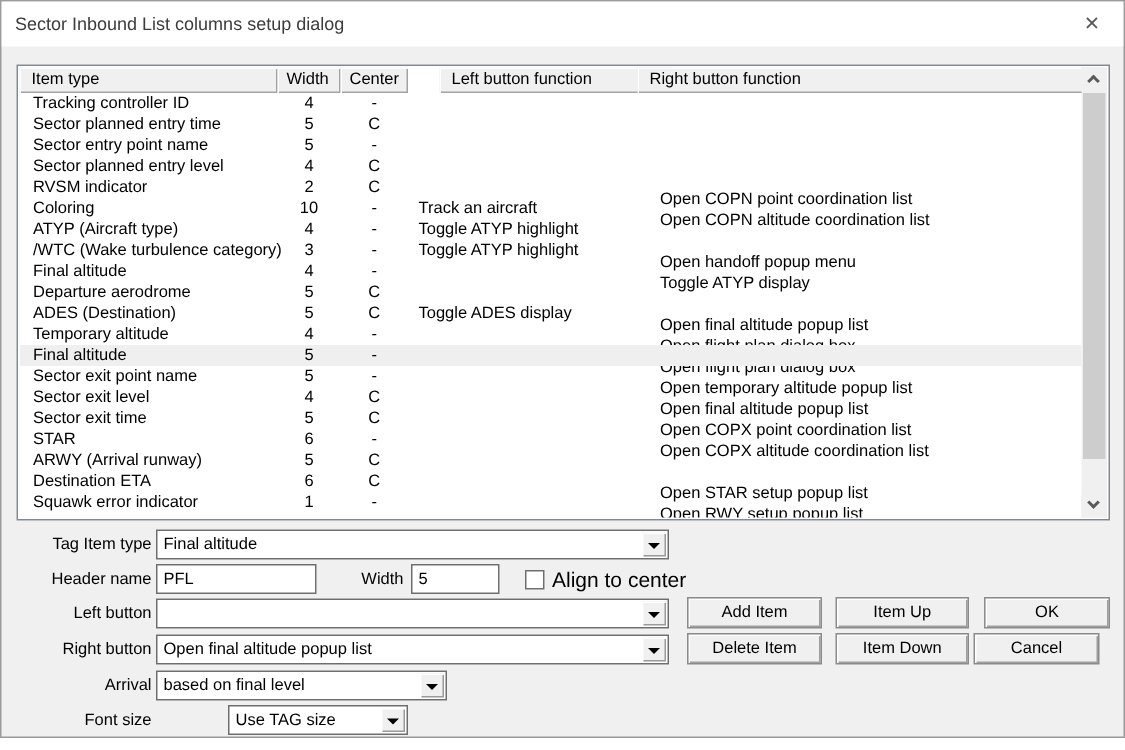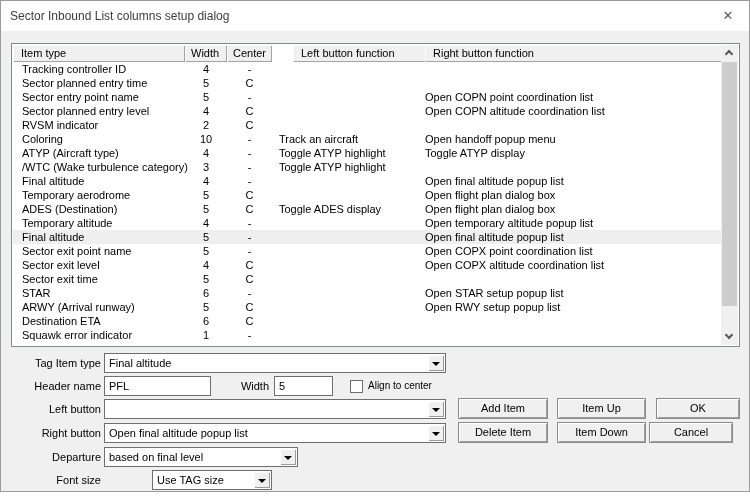"Open COPN point coordination list" .c-right { left: 412px -> 427px; margin-top: none -> 36px }
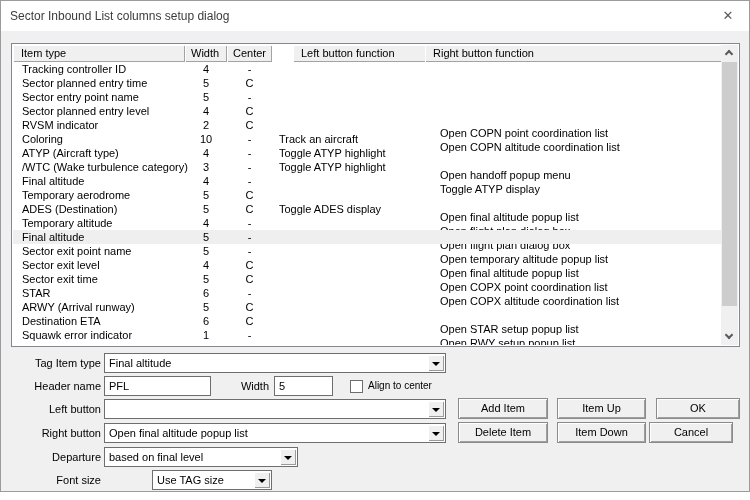"Temporary aerodrome" span.cell { text: Temporary -> Departure }
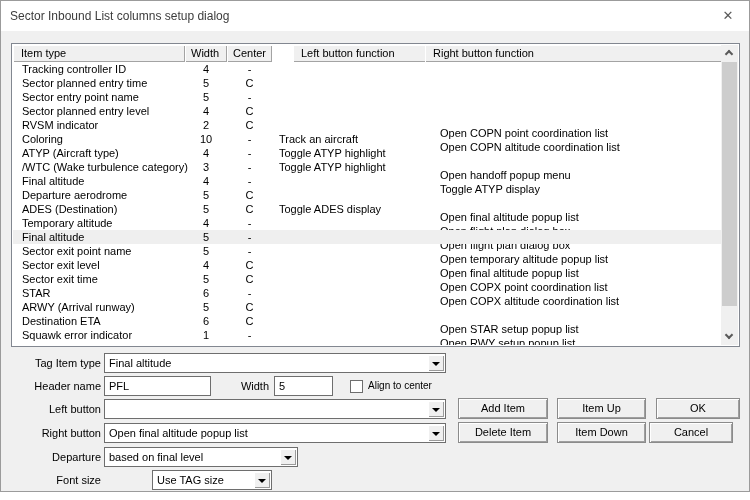"Align to center" .cbox-label { font-size: 10px -> 14px }
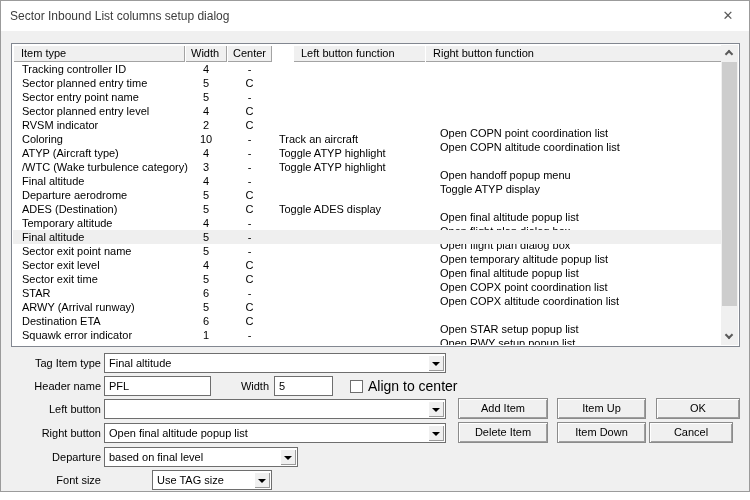"Departure" div.flabel { text: Departure -> Arrival }
